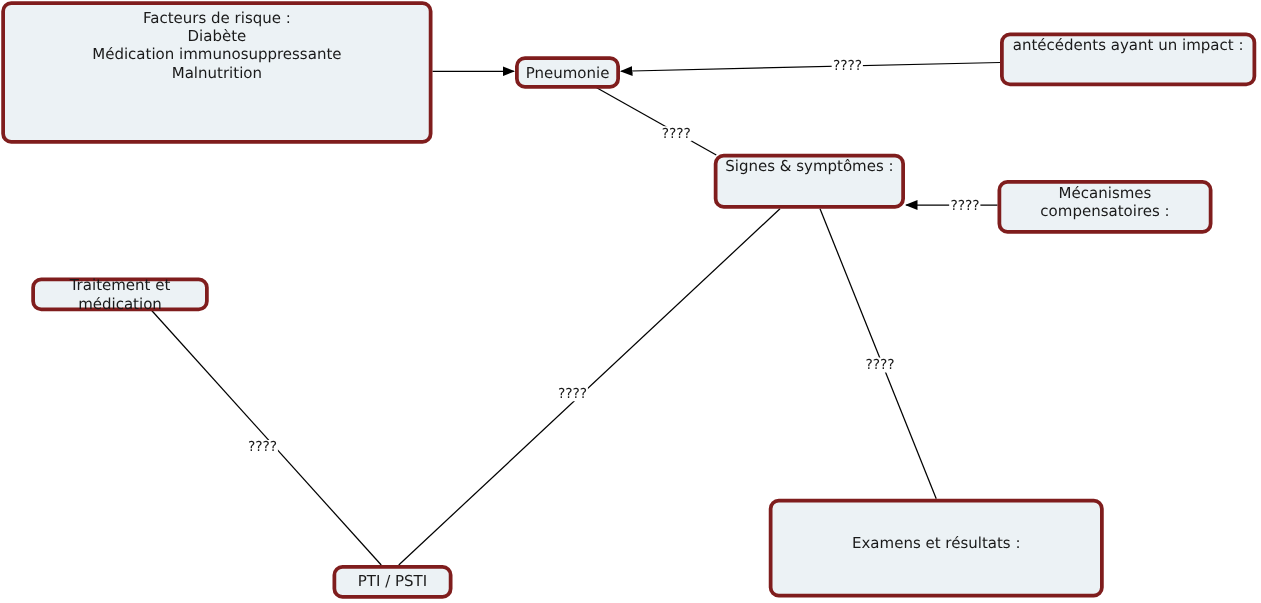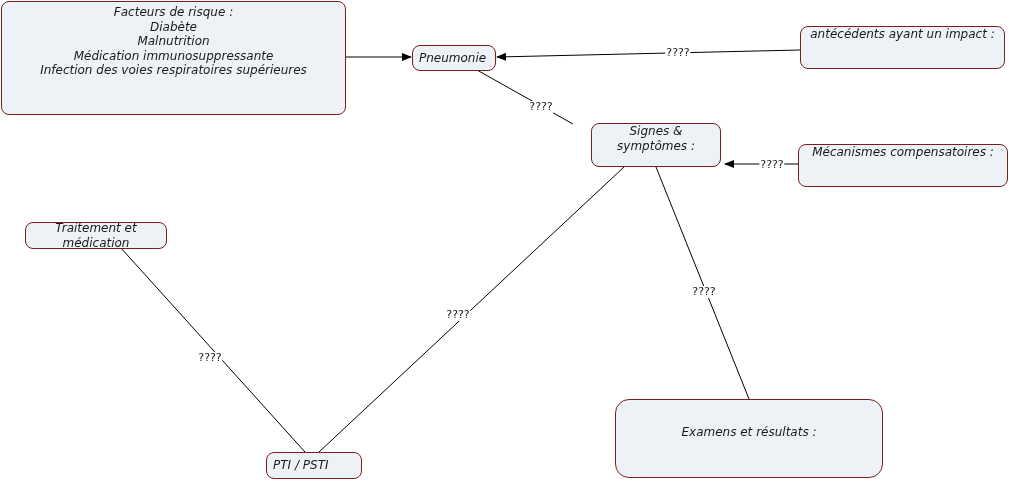"Facteurs de risque :" .node { border: 1px solid #7f1d1d -> 3px solid #7f1d1d; font-style: italic -> none }
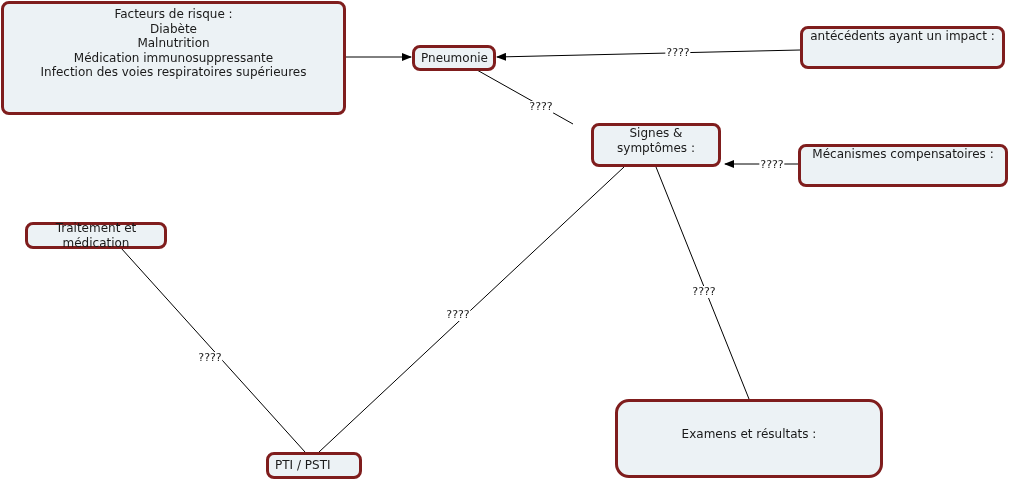"Malnutrition" span.line { order: before "Médication immunosuppressante" -> after "Médication immunosuppressante" }
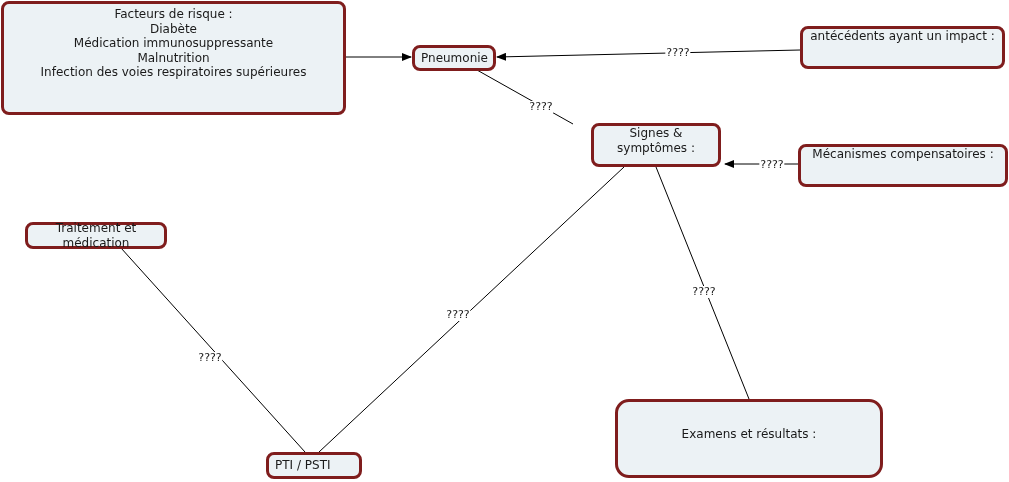"Pneumonie" .centered { align-items: flex-start -> center }
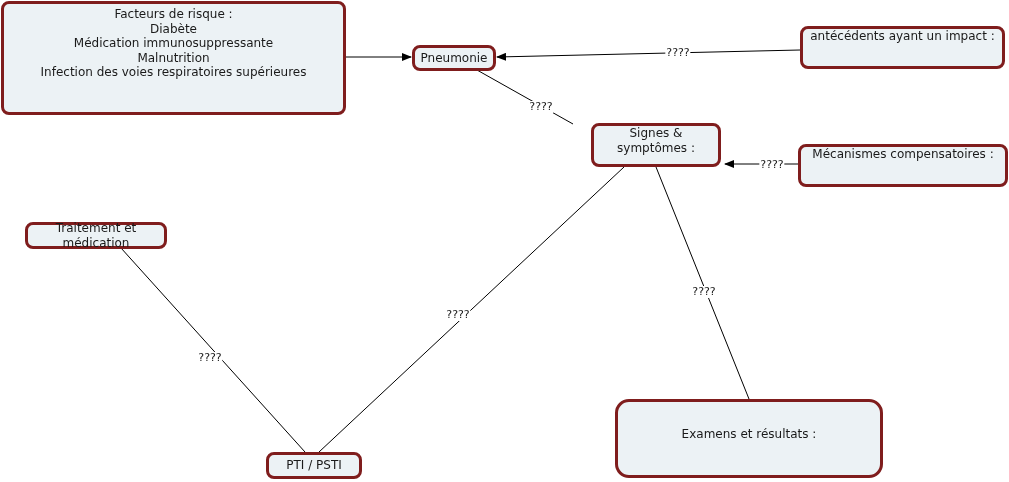"Infection des voies respiratoires" span.line { html: <span>Infection des voies respiratoires supérieures</span> -> none }
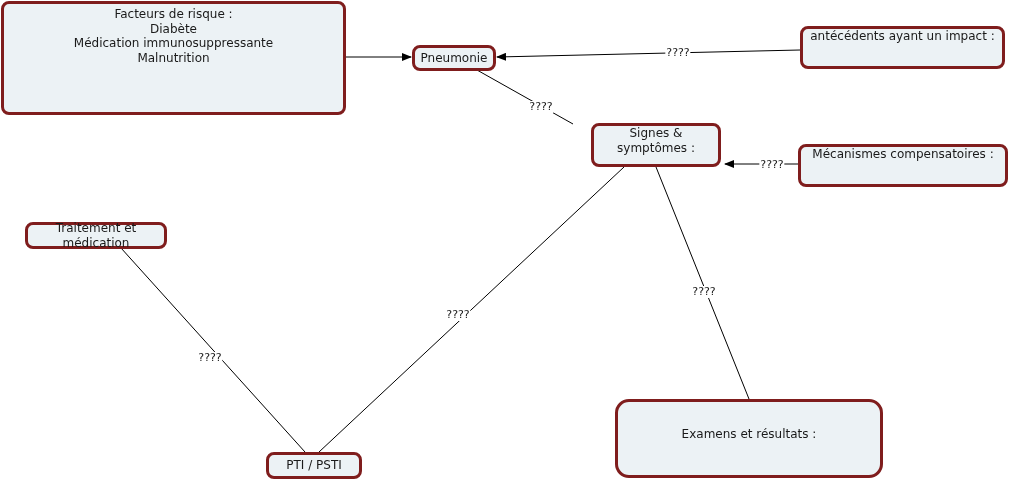"Signes & symptômes :" div.node { margin-left: 20px -> none; width: 130px -> 153px }
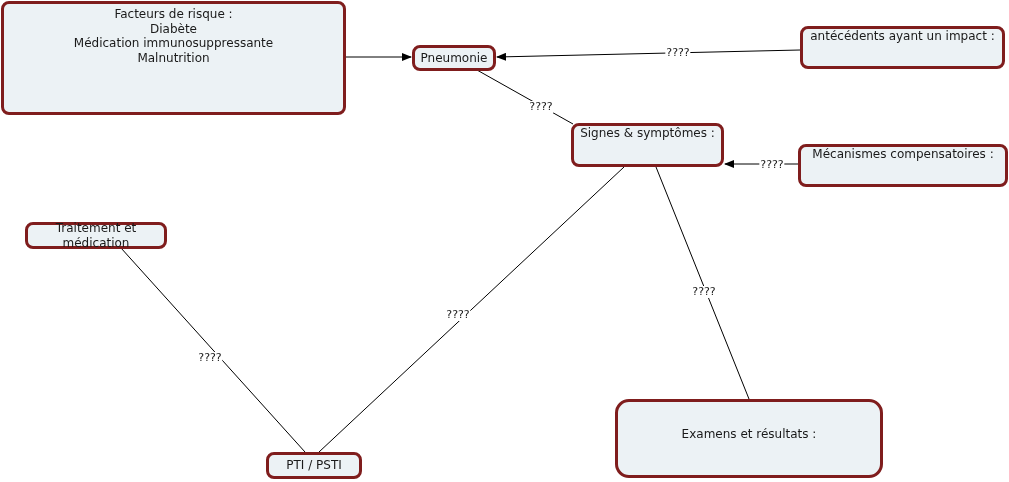"Mécanismes compensatoires :" div.node { width: 210px -> 172px }
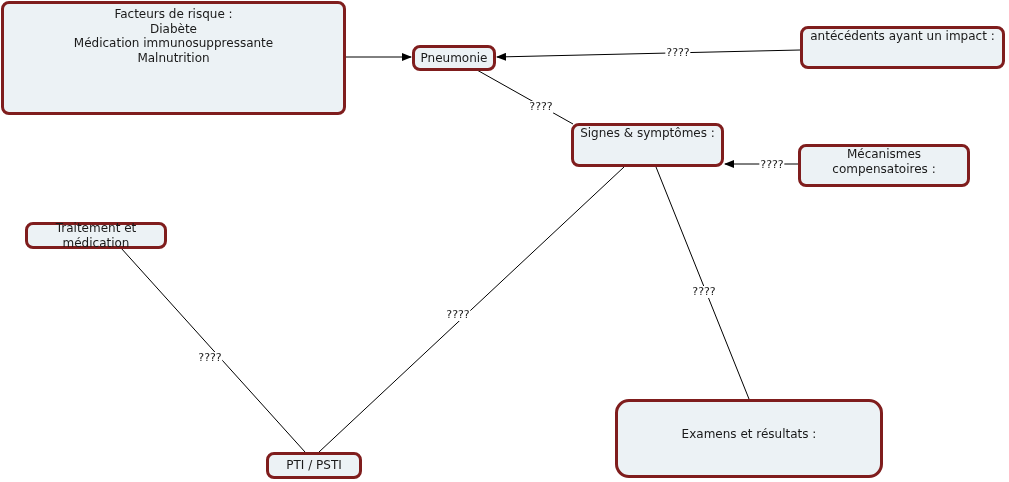"Examens et résultats :" div.node { border-radius: 14px -> none }
